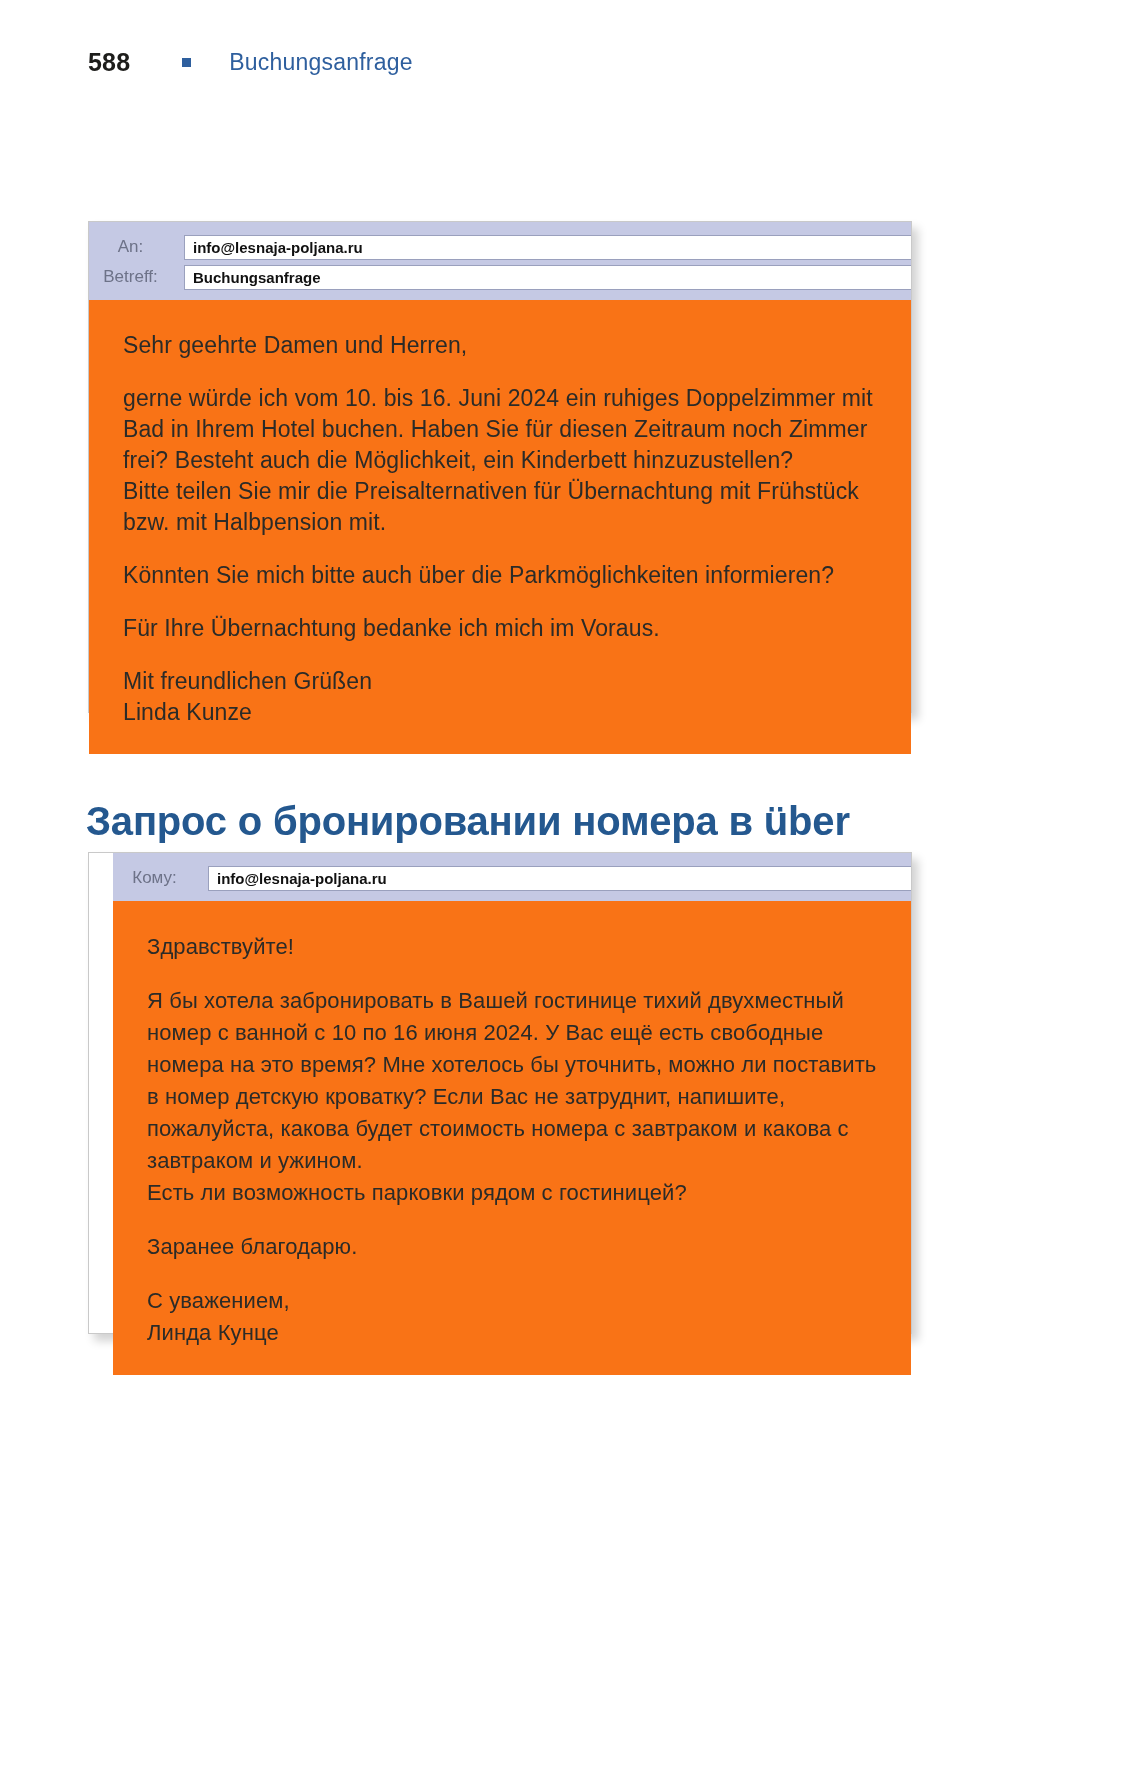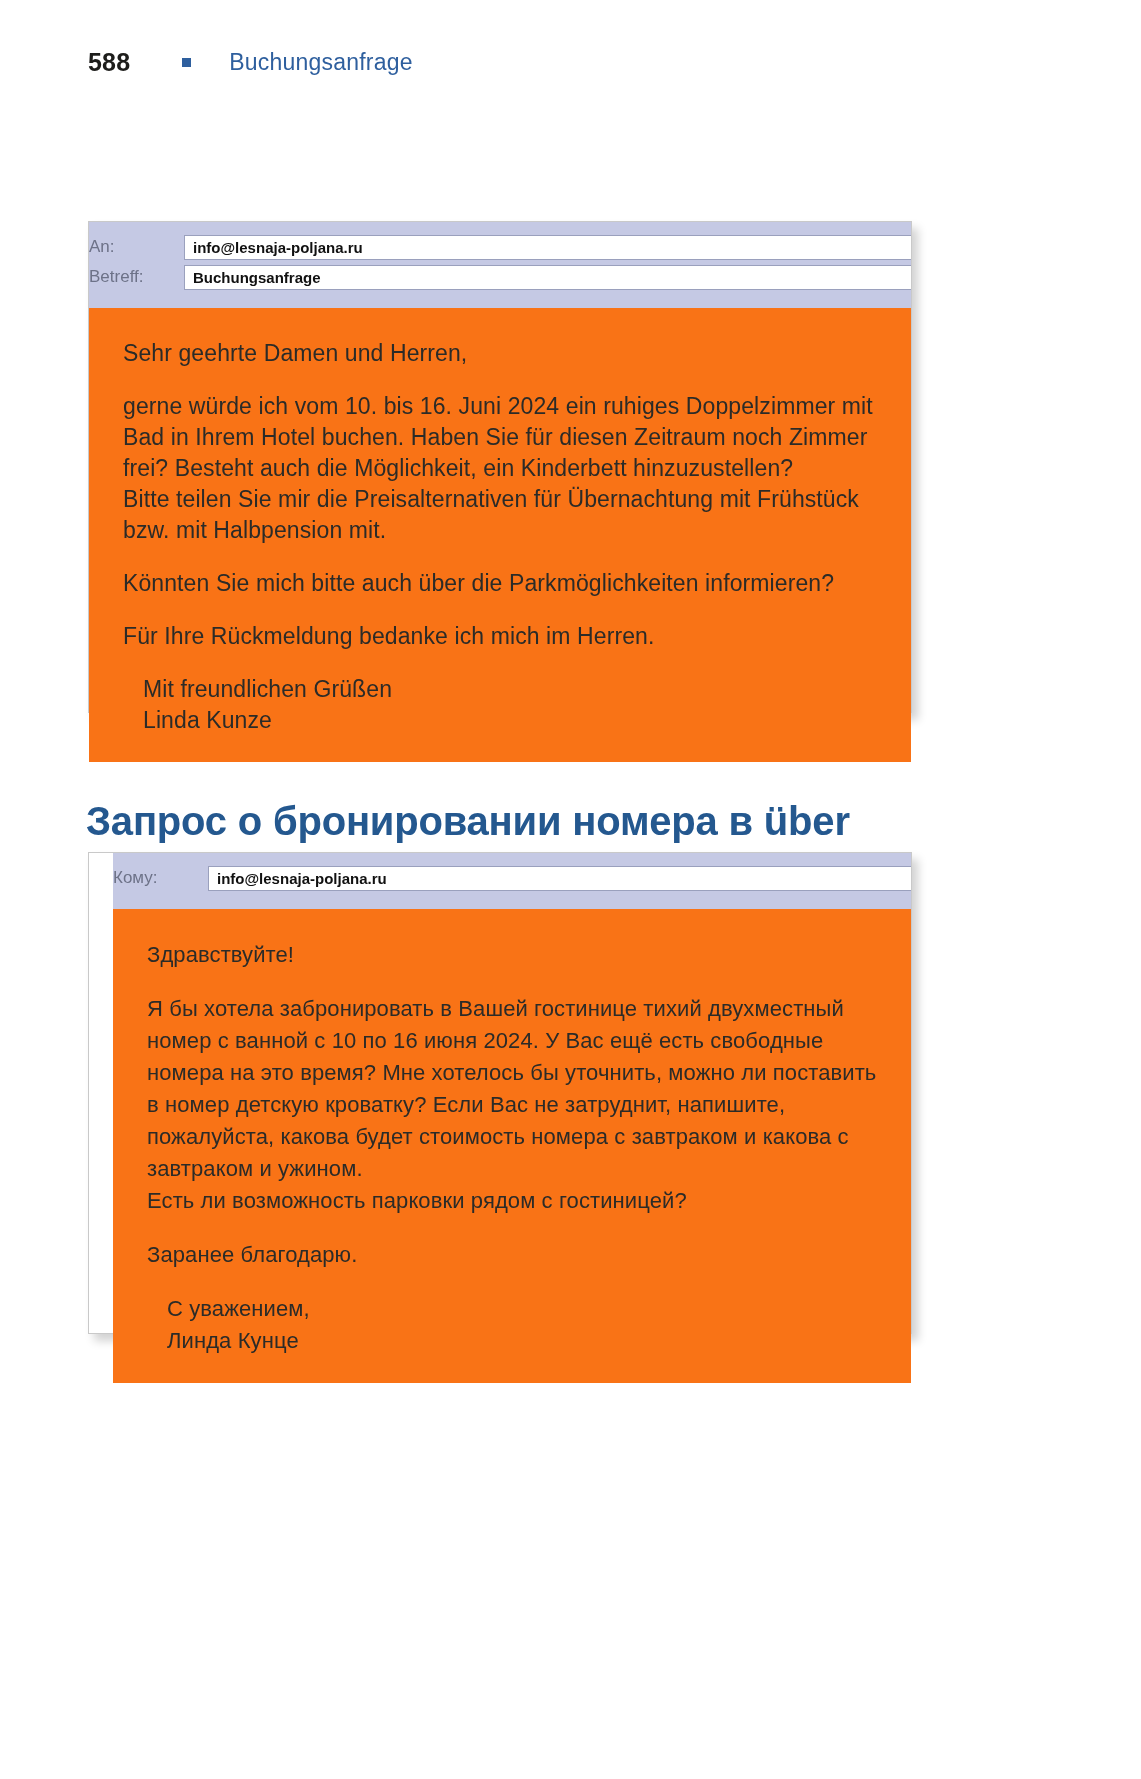"An:" .mail-label { text-align: left -> center }
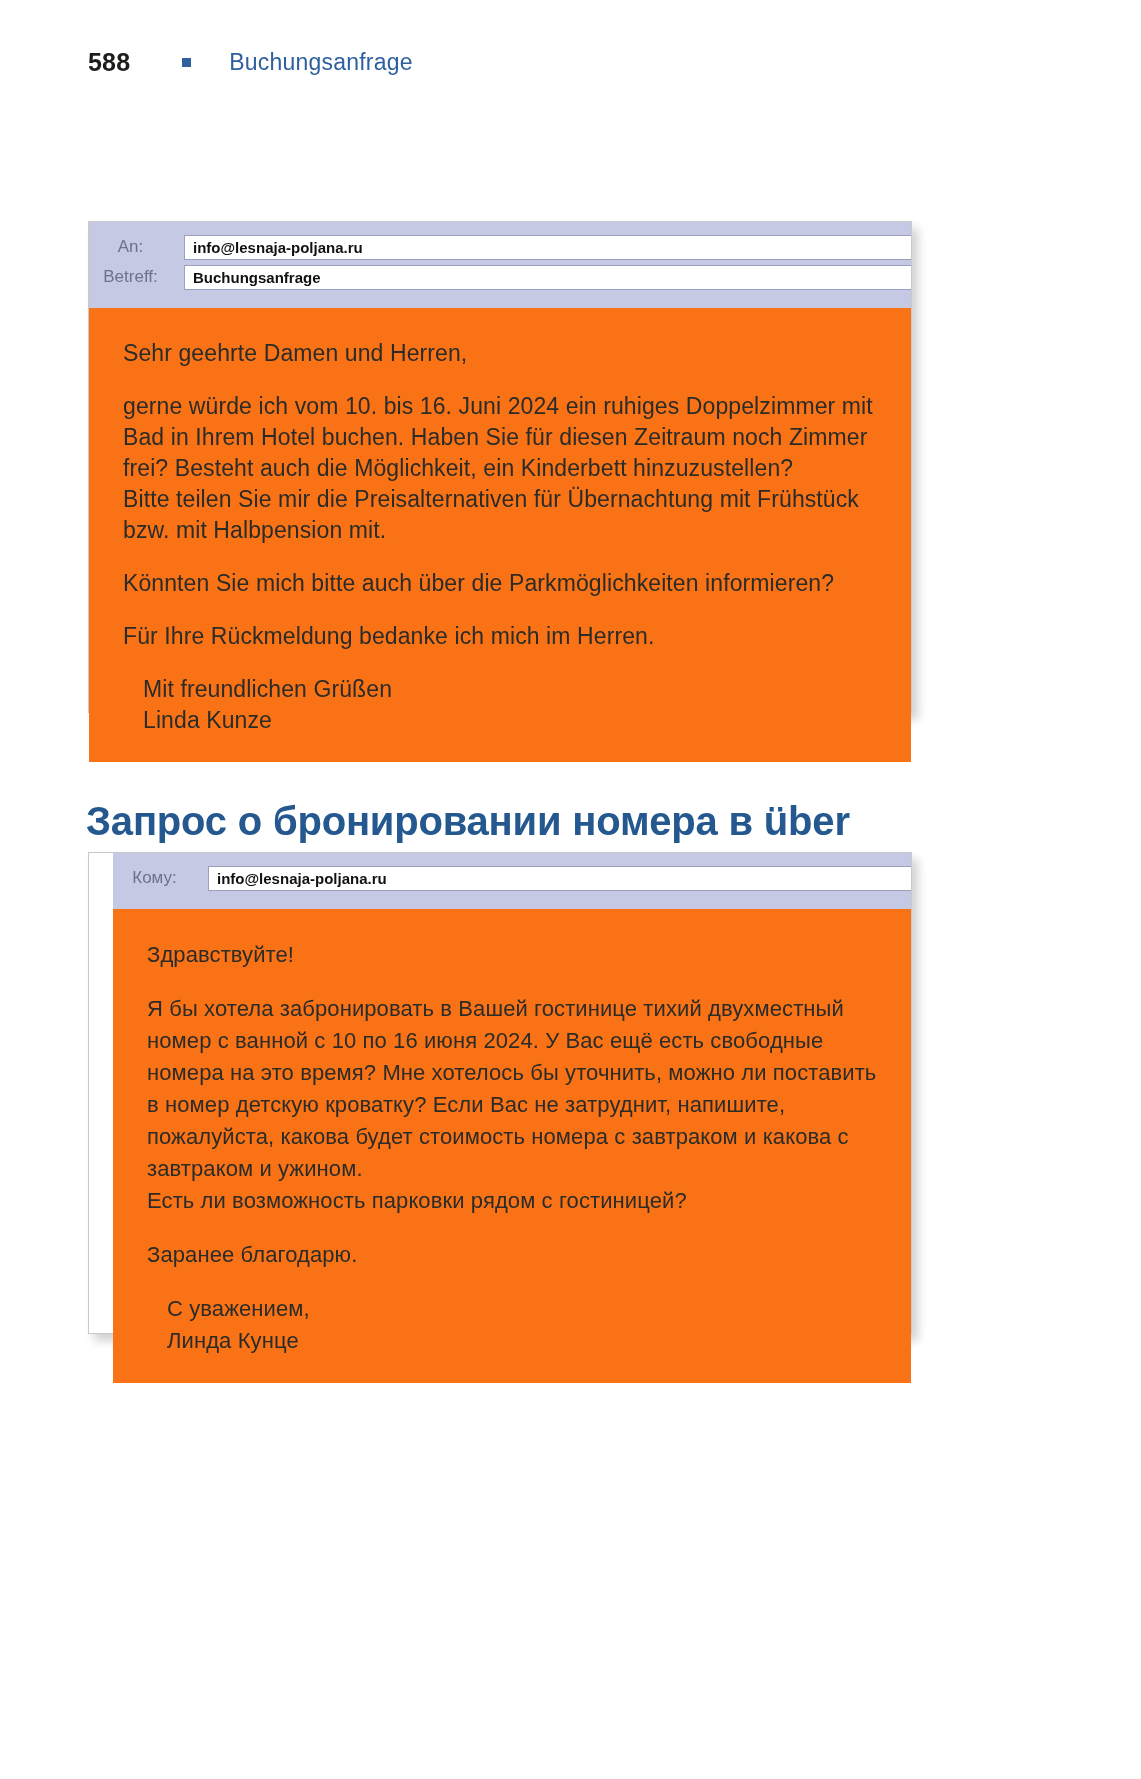"Betreff:" .mail-row:last-child { margin-bottom: 8px -> 0 }
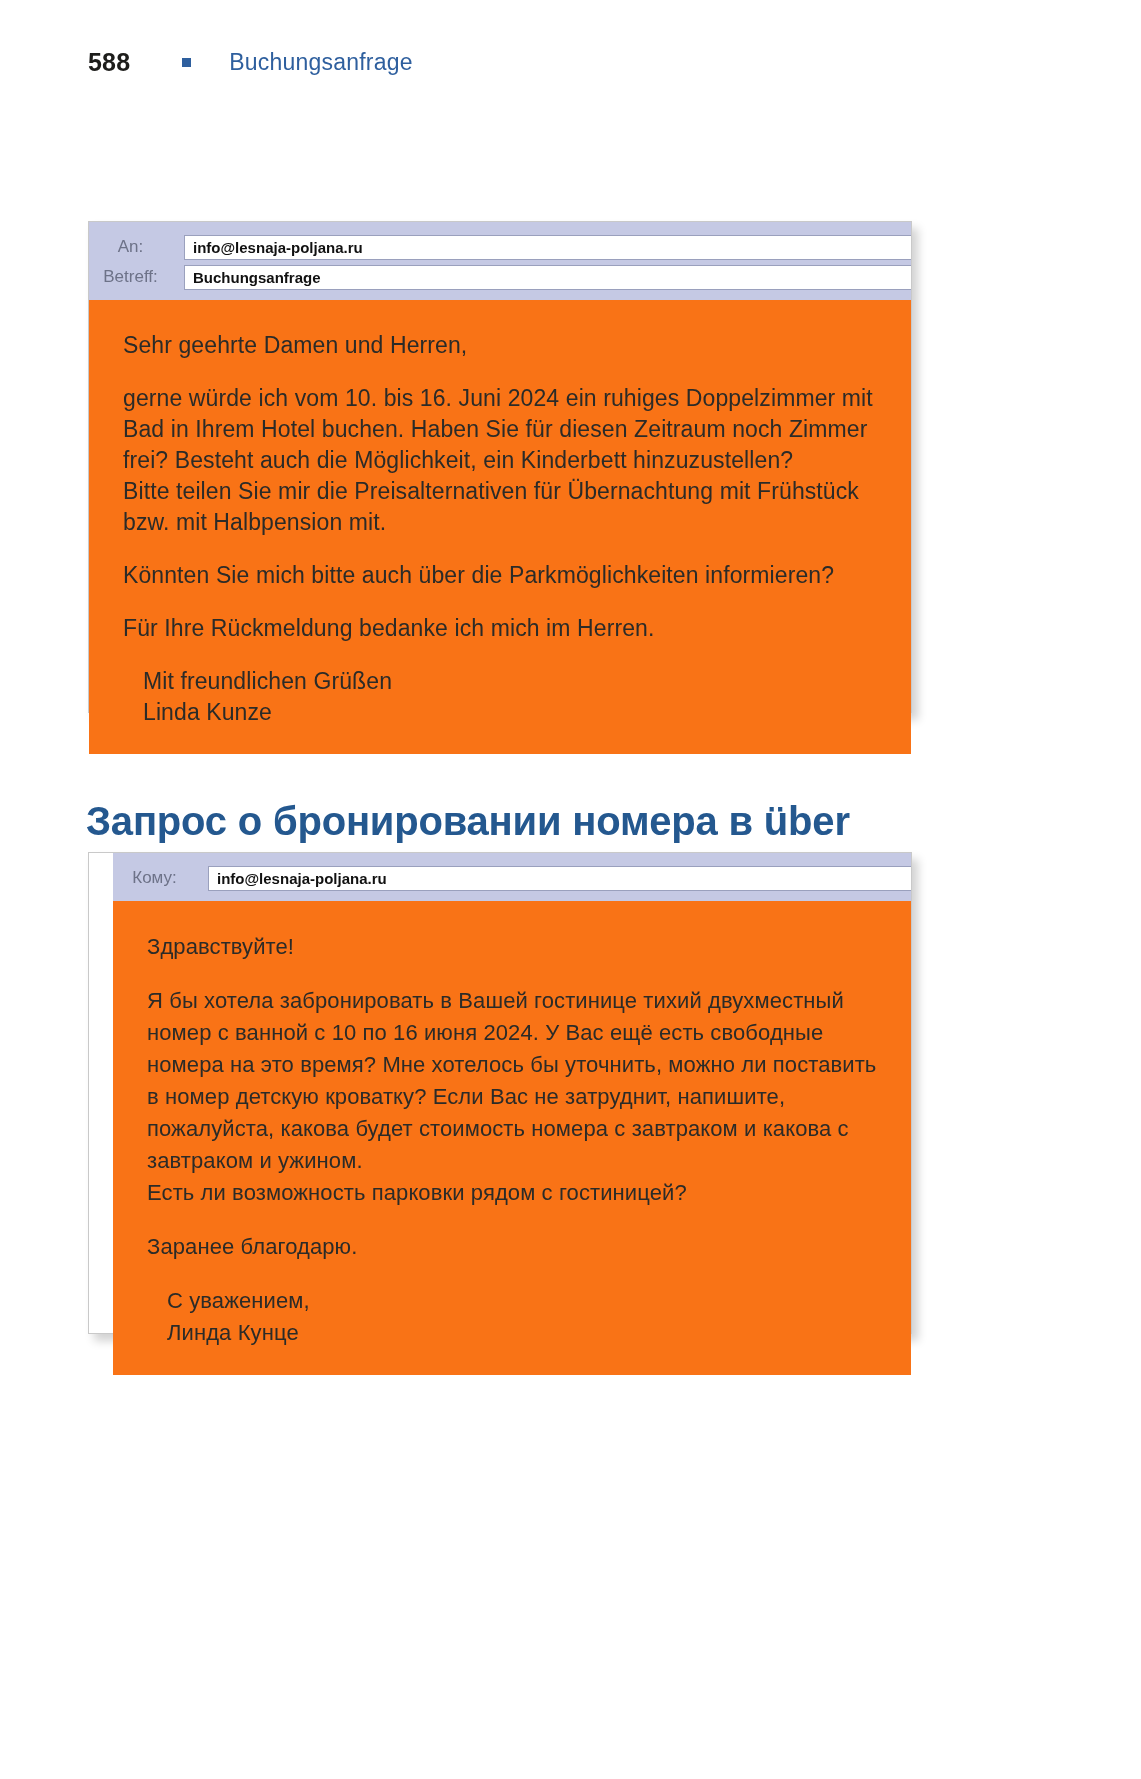"Für Ihre Rückmeldung bedanke ich" p { text: Rückmeldung bedanke ich mich im Herren -> Übernachtung bedanke ich mich im Voraus }
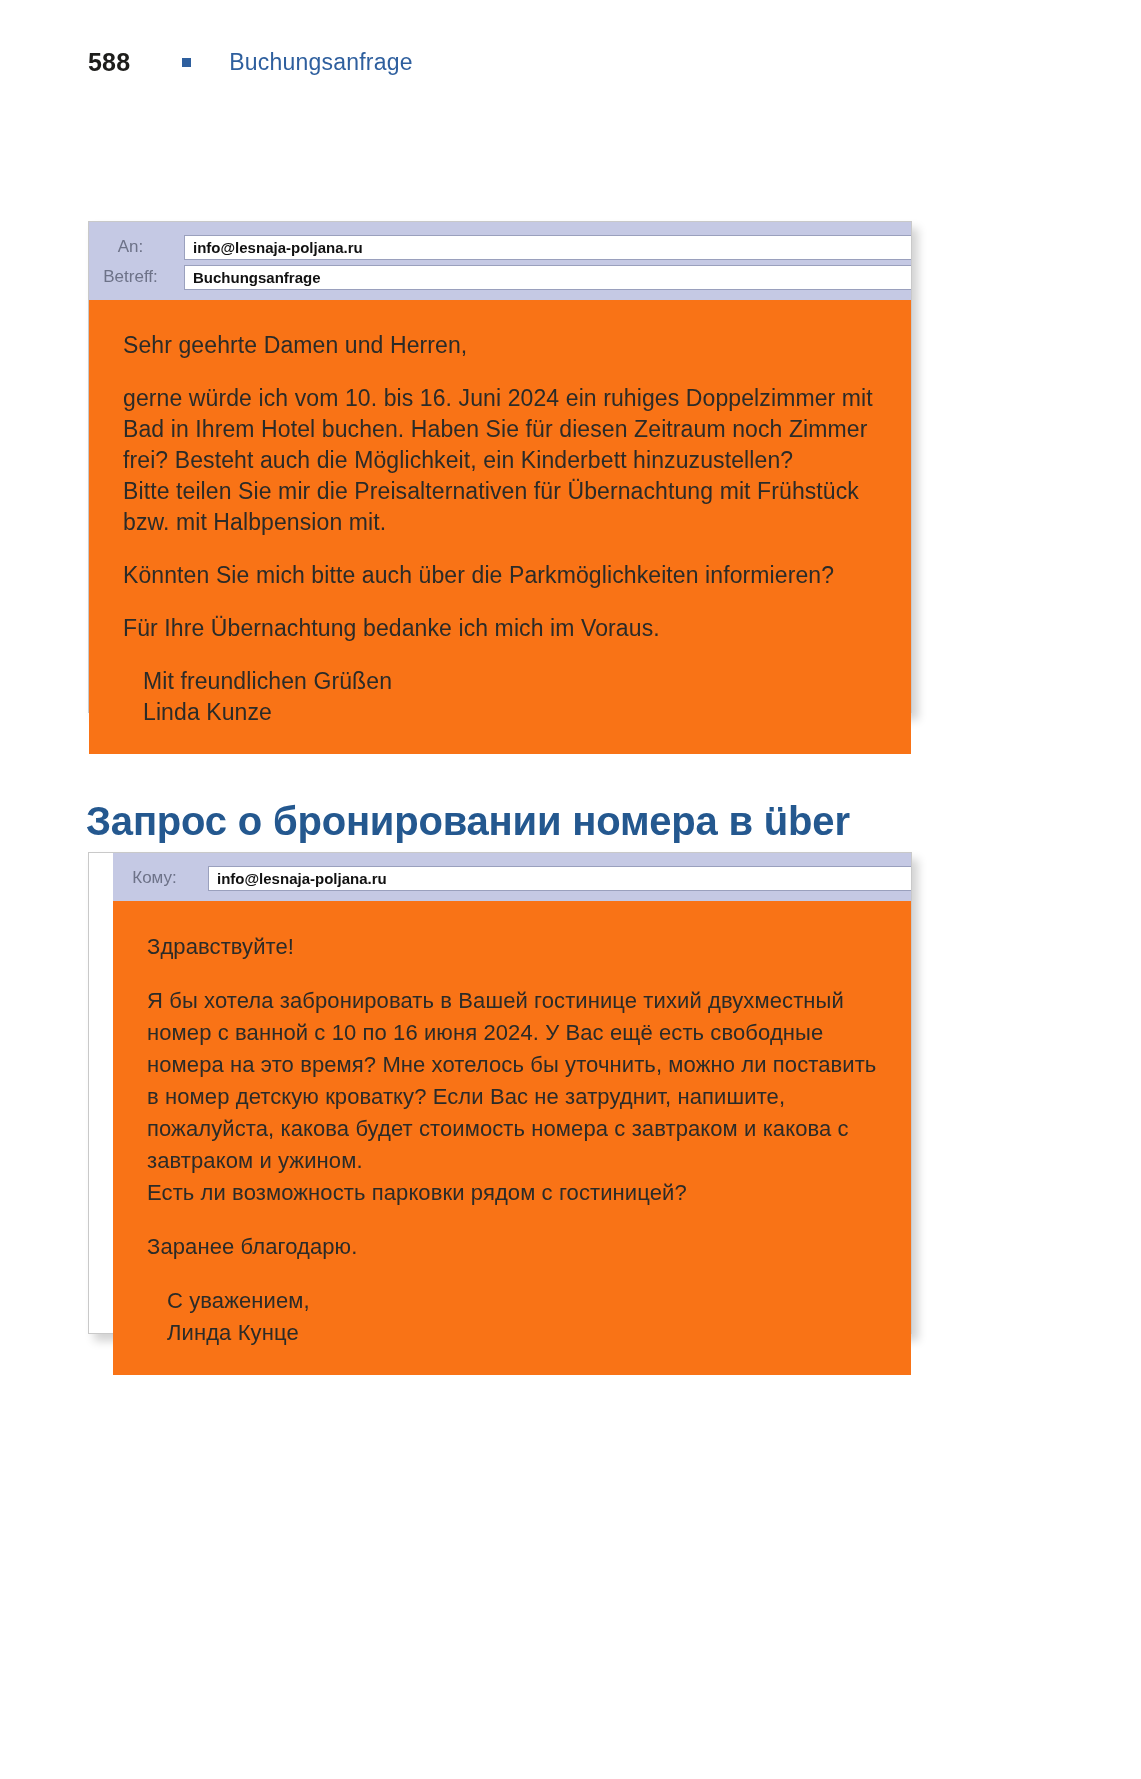"Mit freundlichen Grüßen" .mail-body p:last-child { margin-left: 20px -> none }
